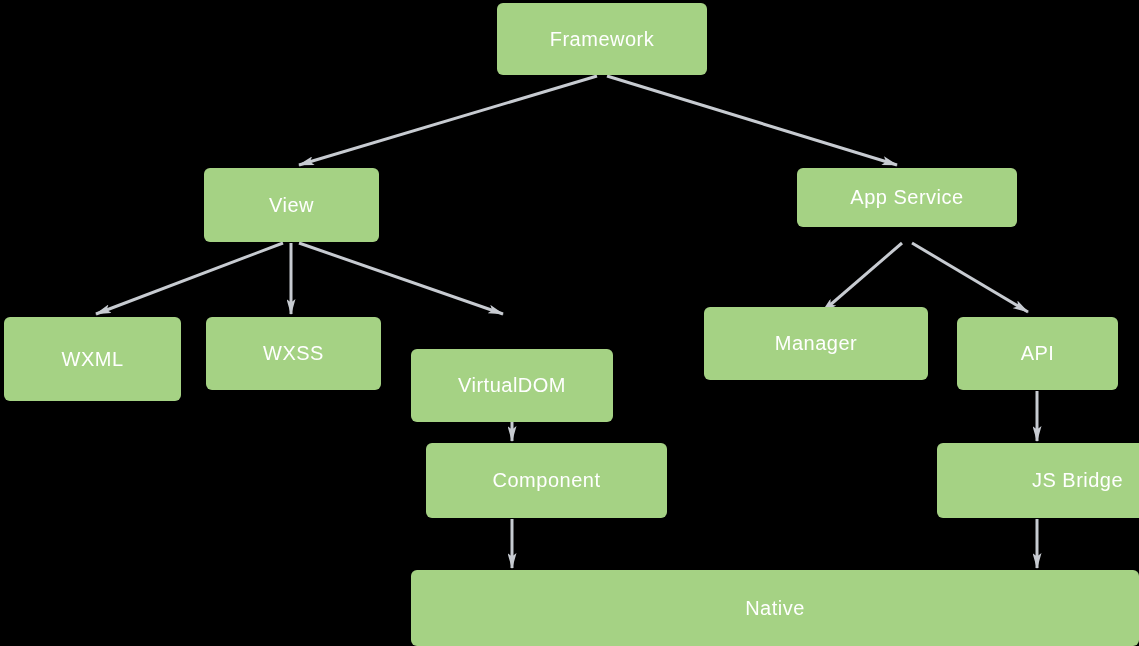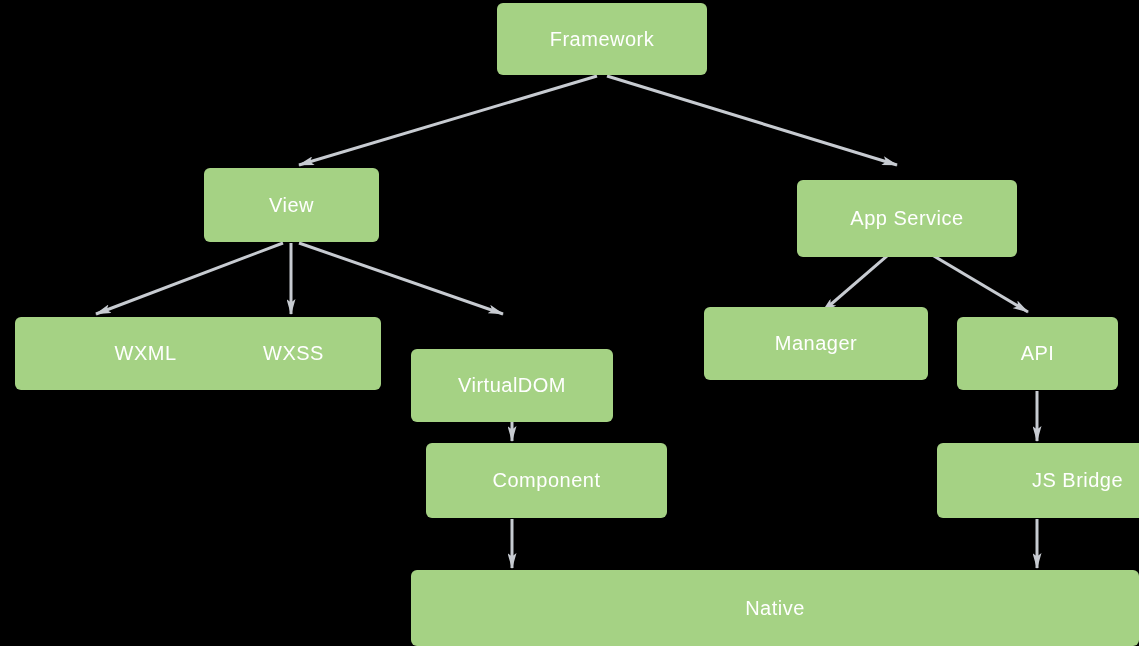"App Service" .n-appservice { height: 77px -> 59px; top: 180px -> 168px }
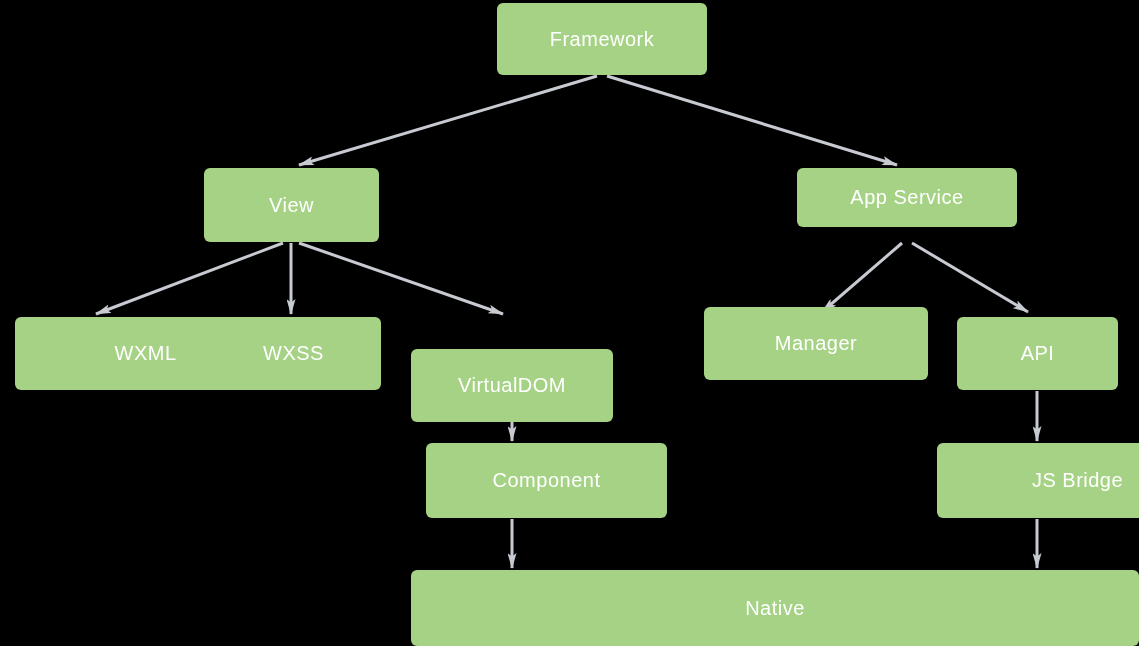"WXML" .n-wxml { height: 73px -> 84px; left: 15px -> 4px; padding-left: 42px -> none }
